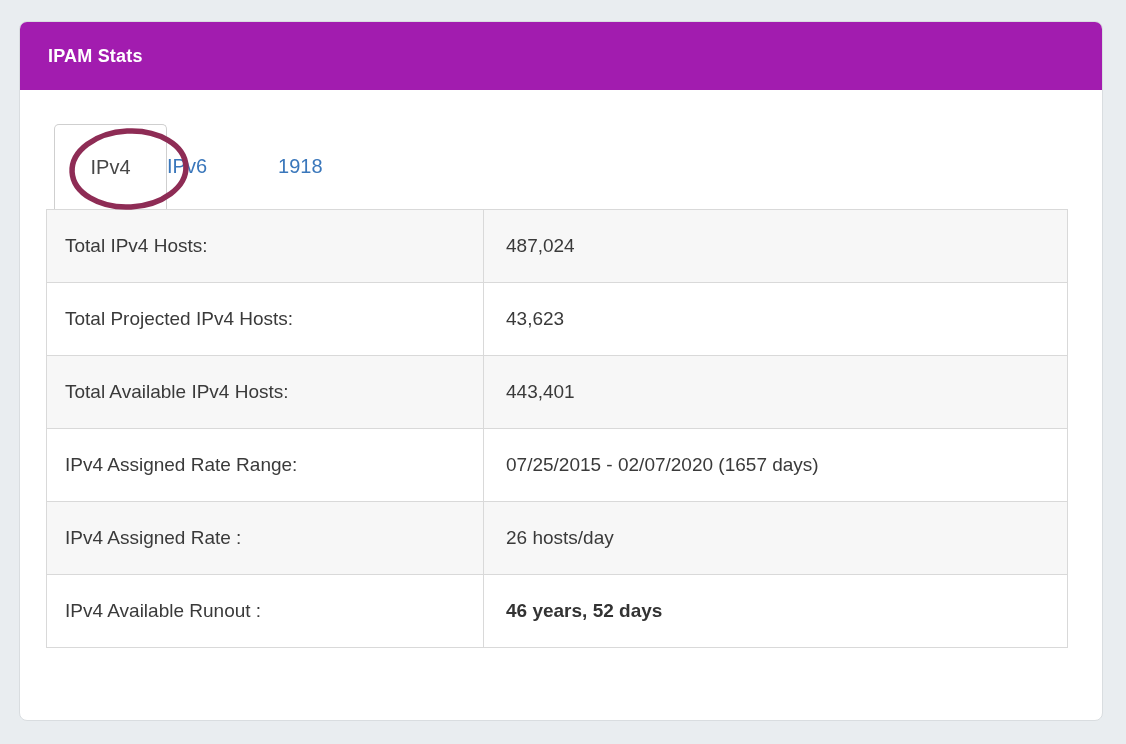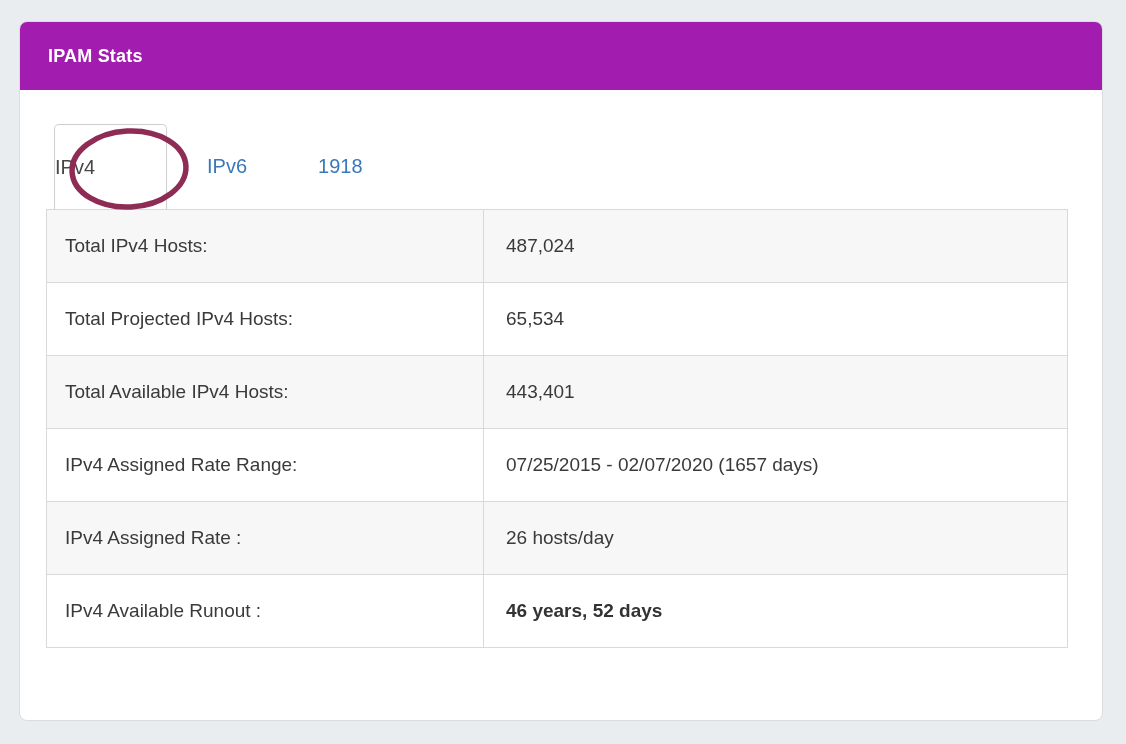"IPv4" .tab-active { justify-content: none -> center }
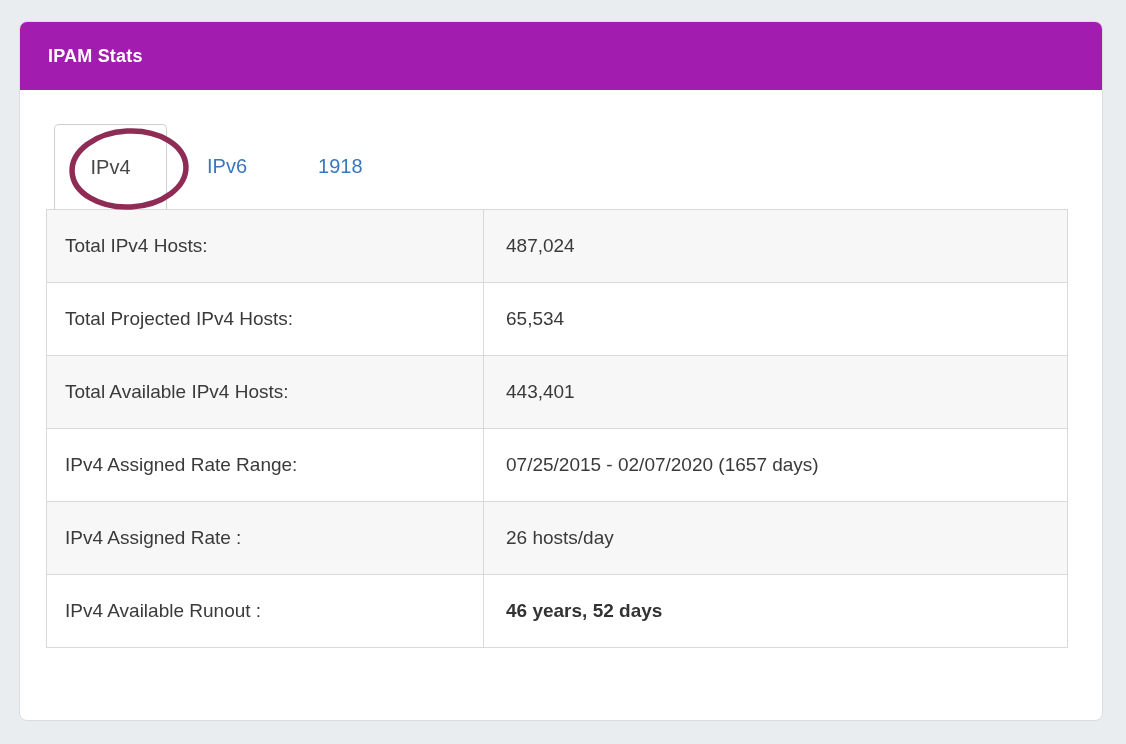"IPv6" .tab-link.ipv6 { margin-left: 40px -> none }
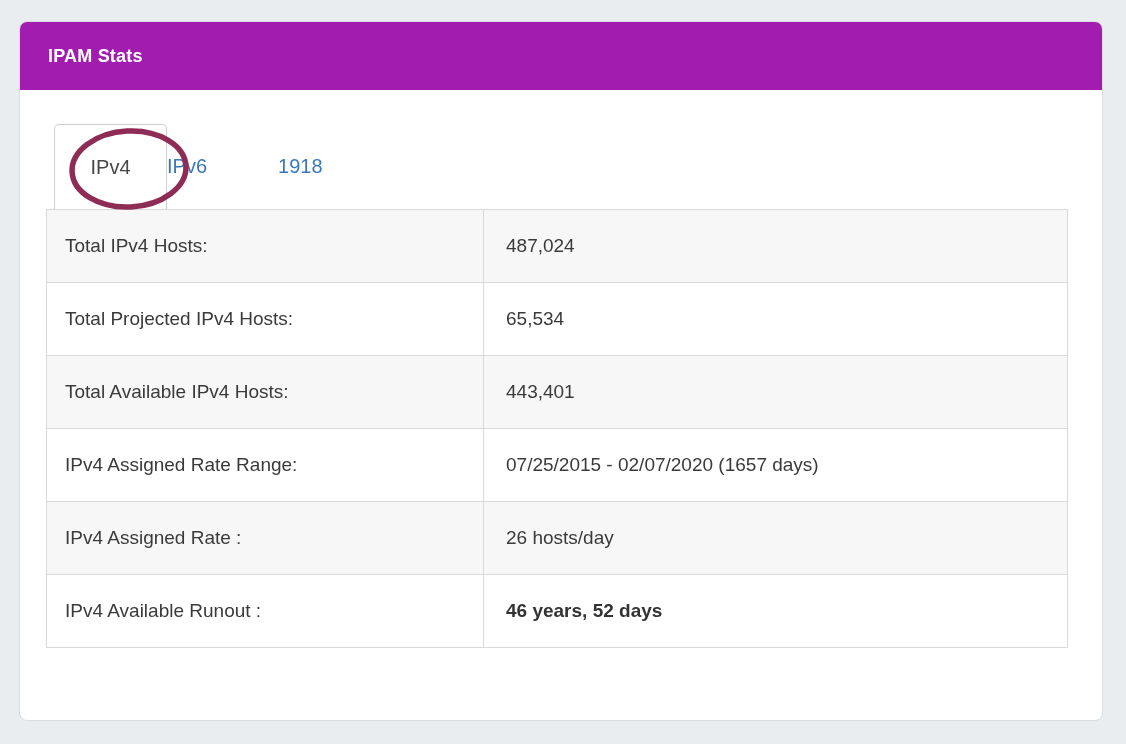"65,534" td.value-cell { text: 65,534 -> 43,623 }
